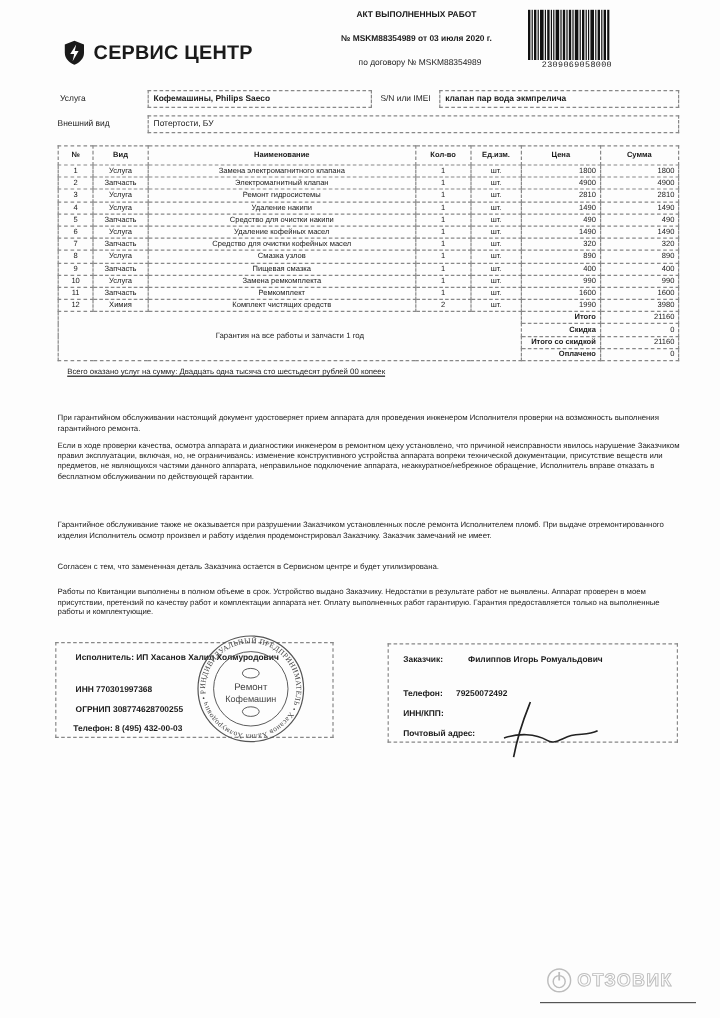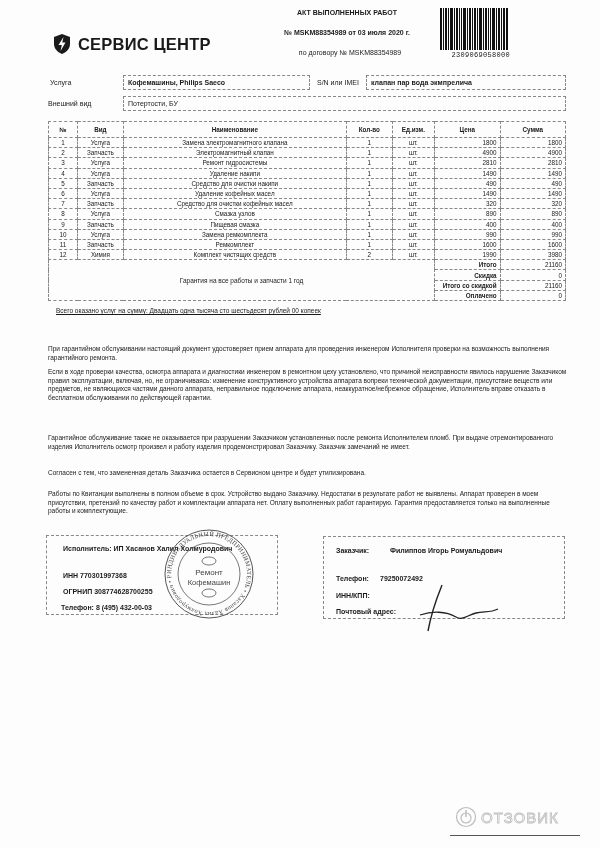"ОТЗОВИК" .wm-text { font-weight: normal -> bold }
